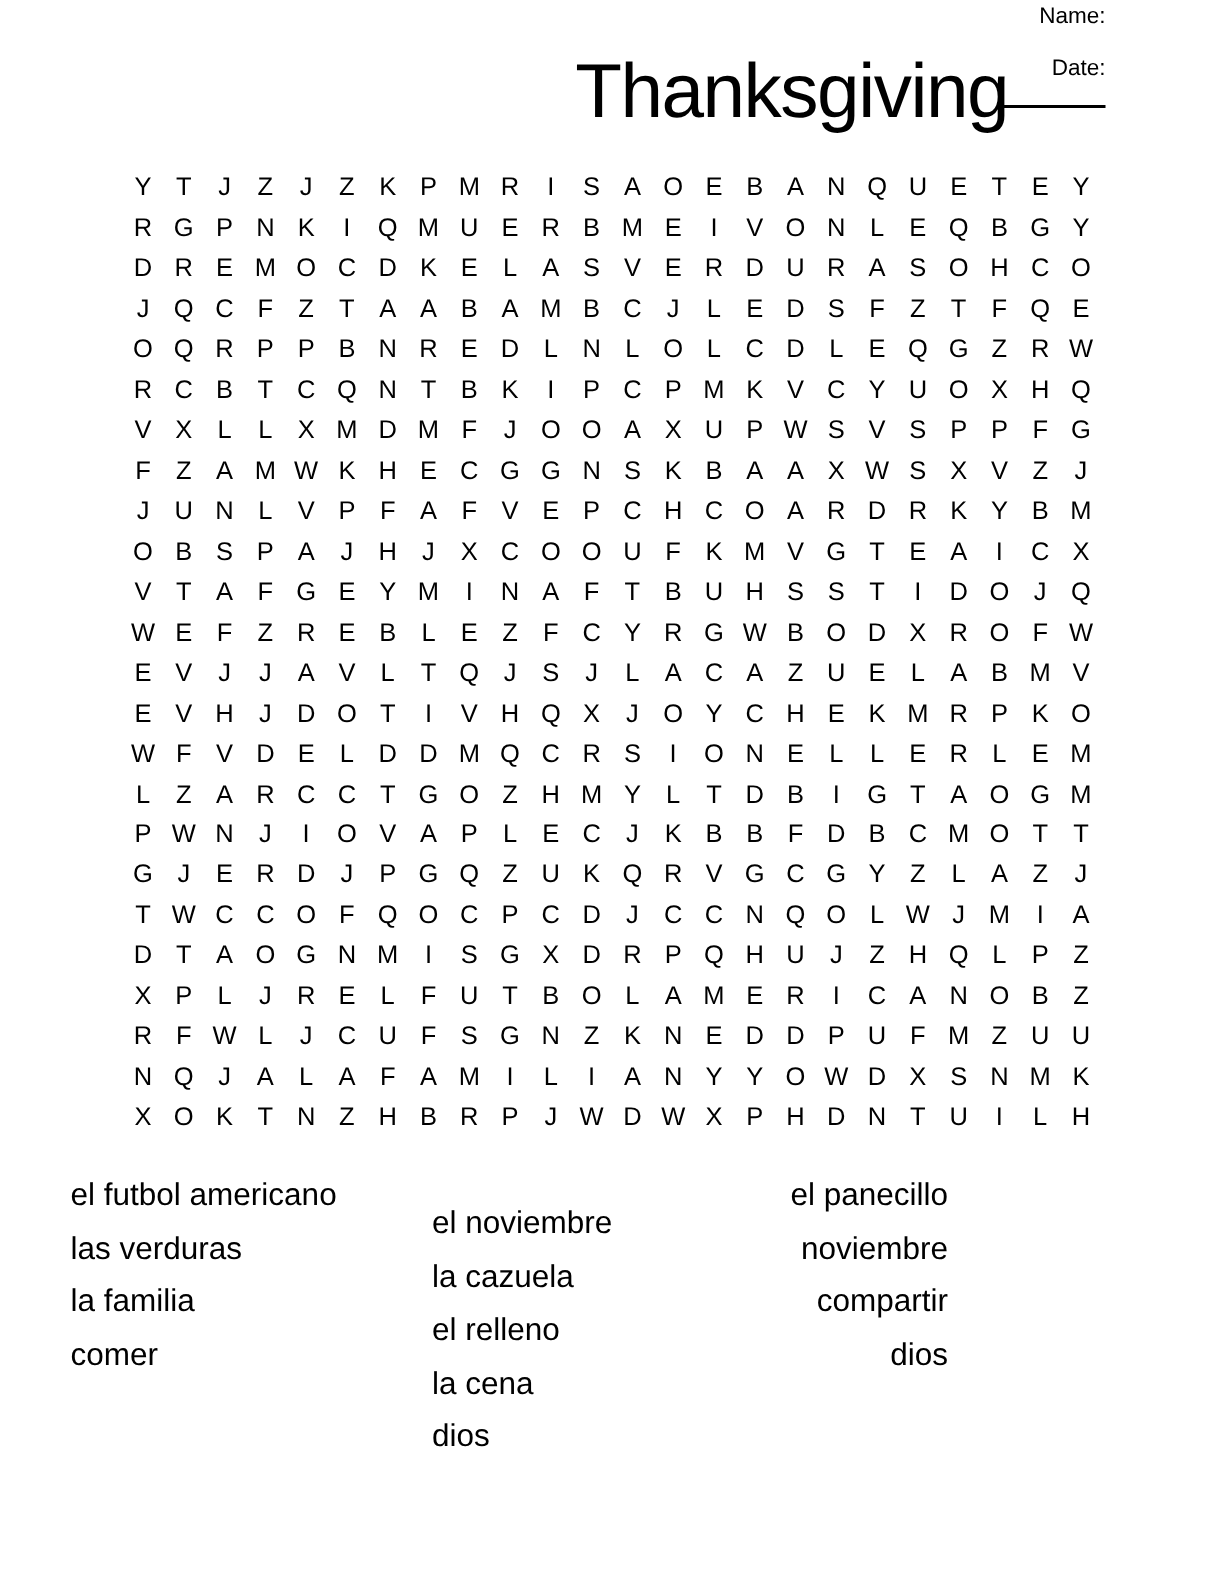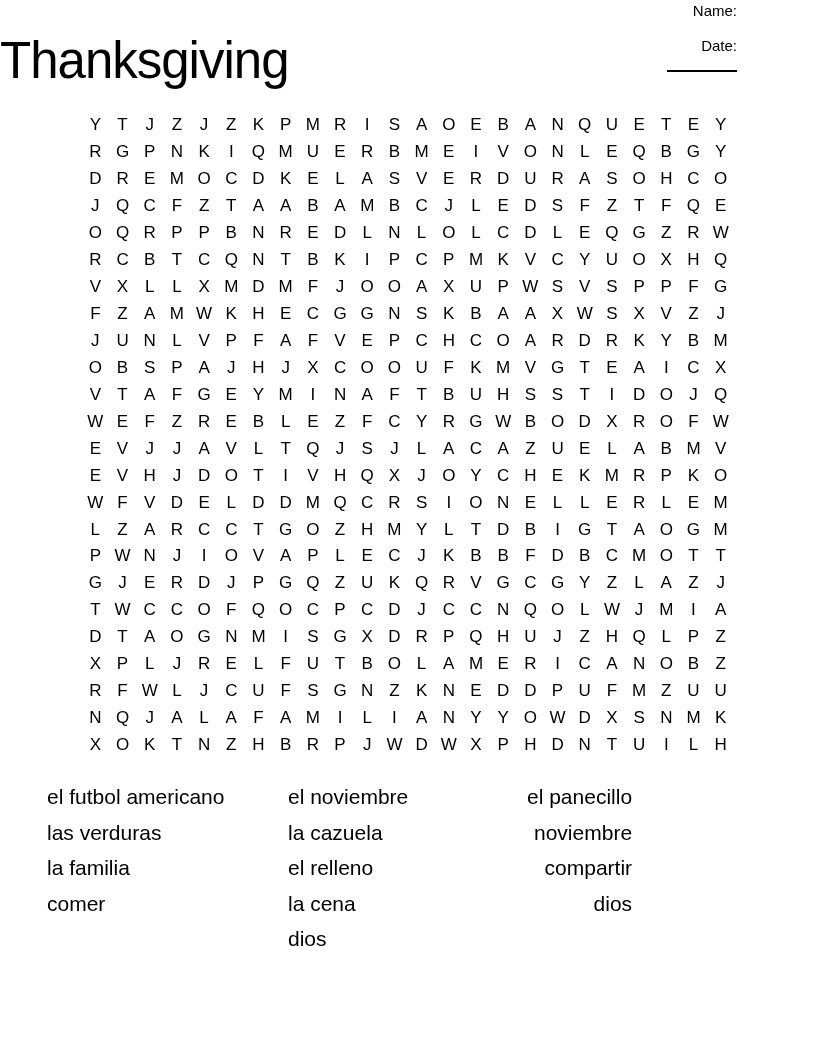"Thanksgiving" .title { text-align: left -> right }
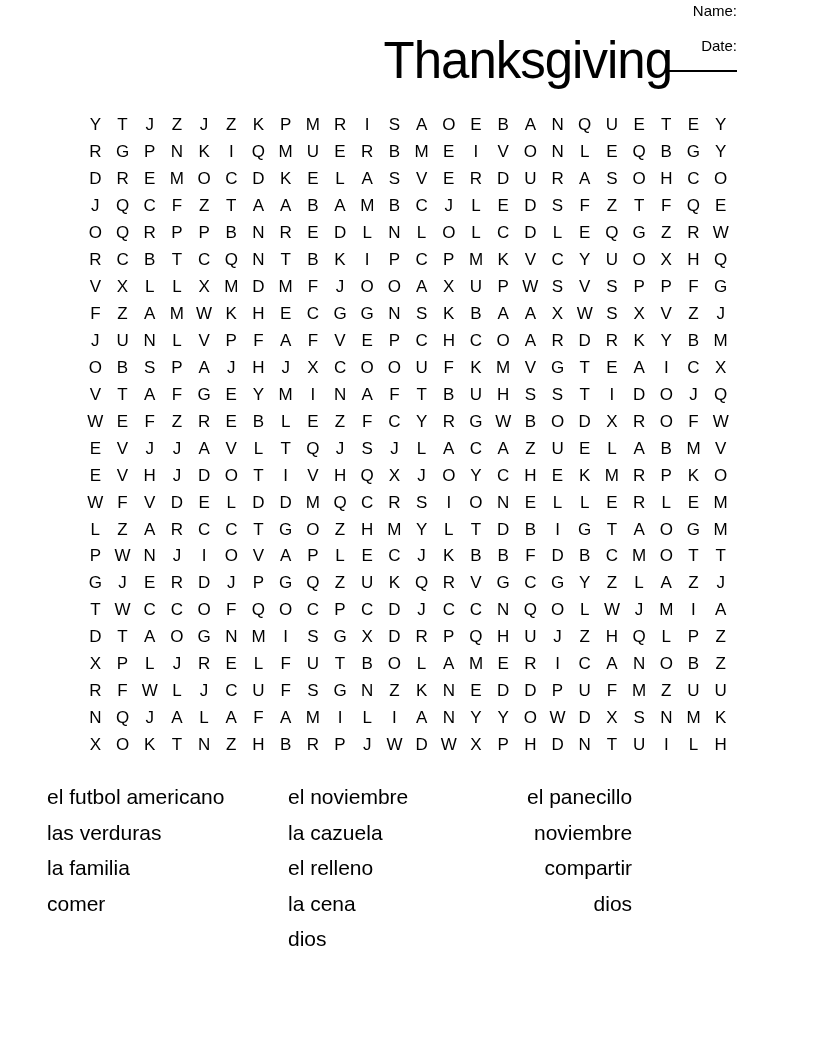"el noviembre" .word-col-2 { margin-top: none -> 19px }
